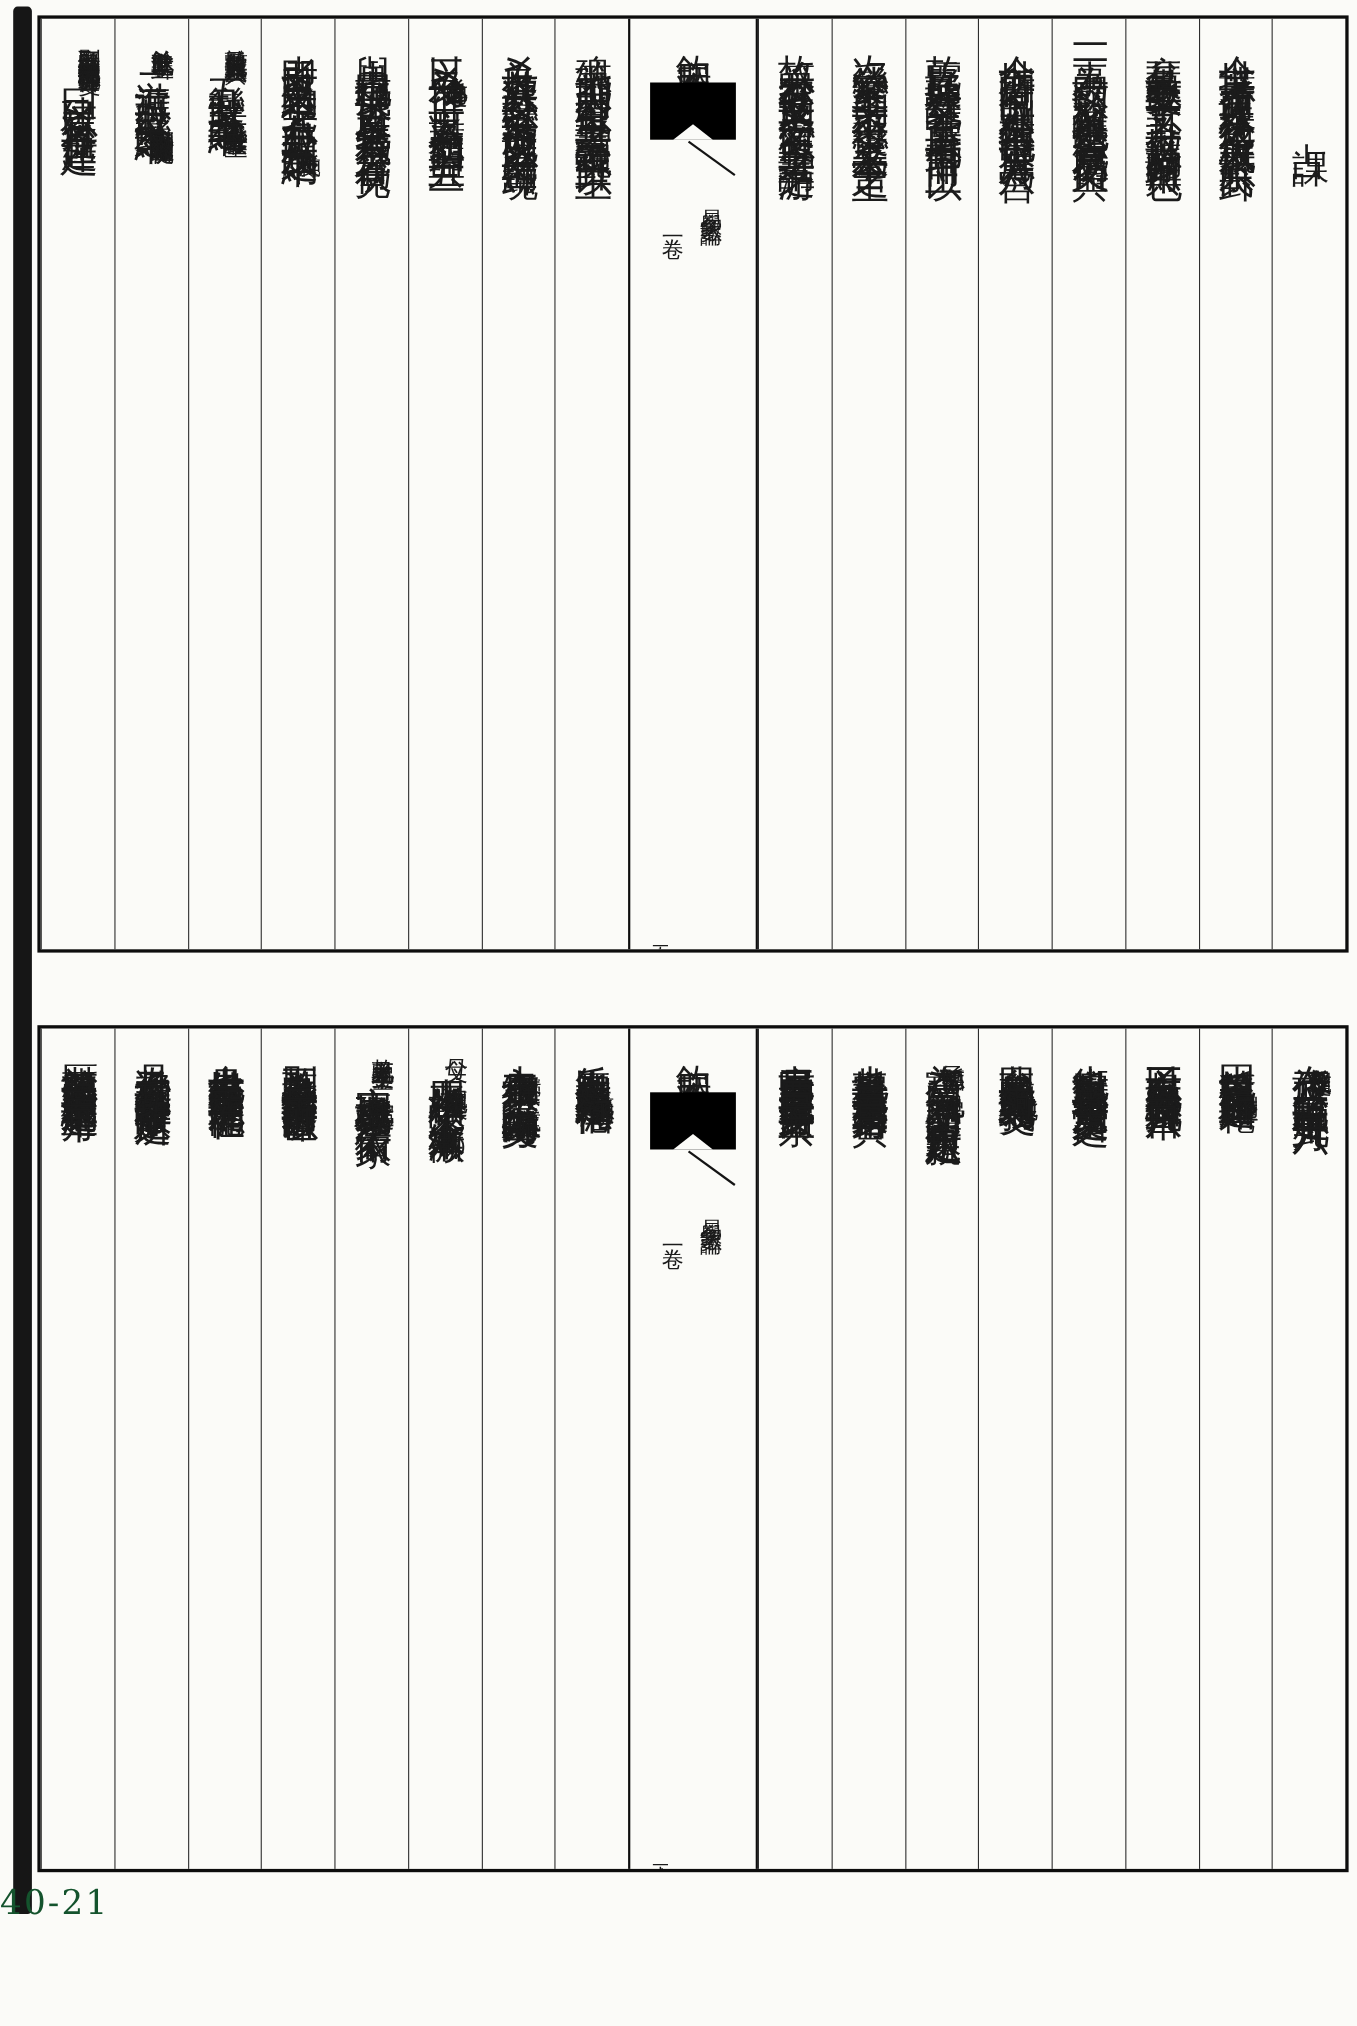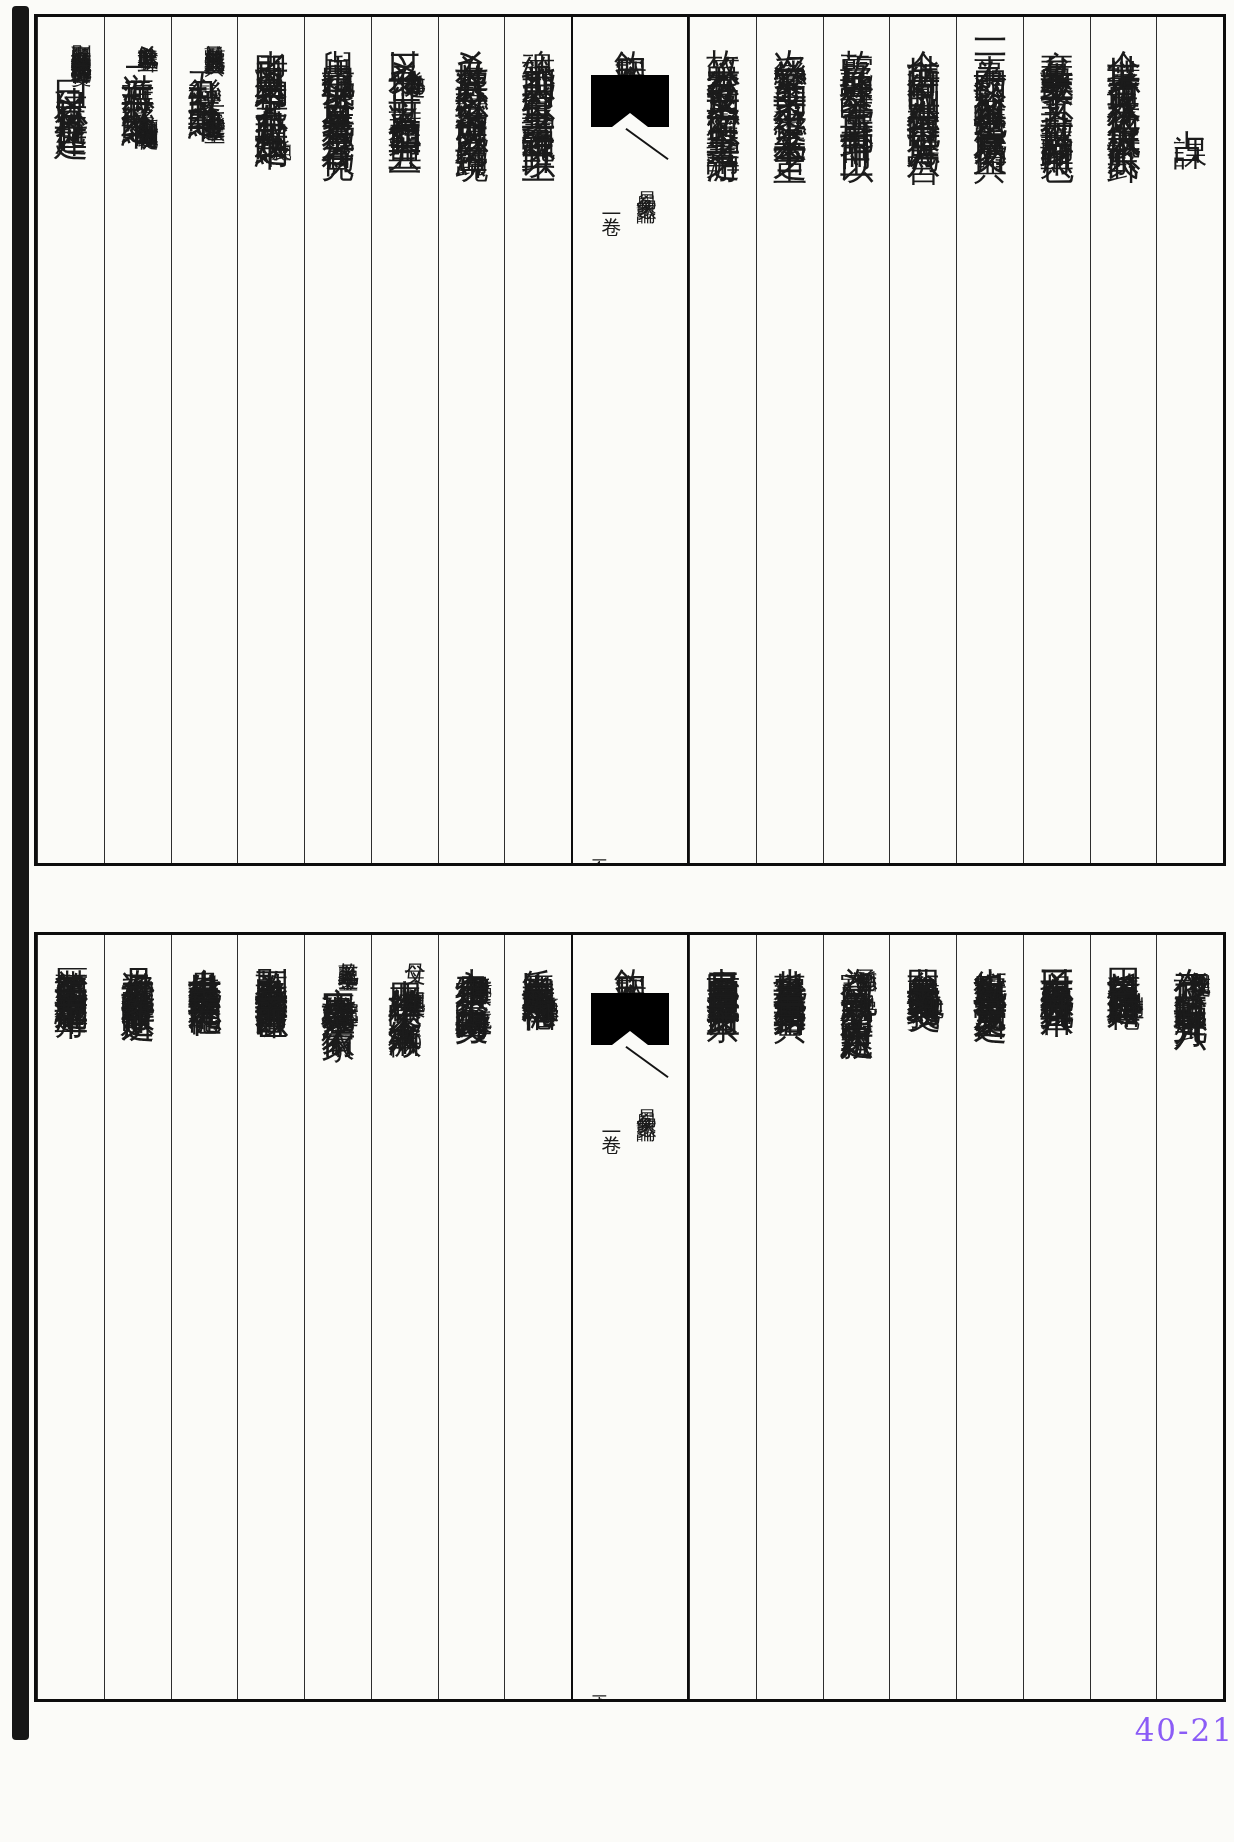"40-21" .page-number { color: #8b5cf6 -> #14532d; text-align: right -> left }
